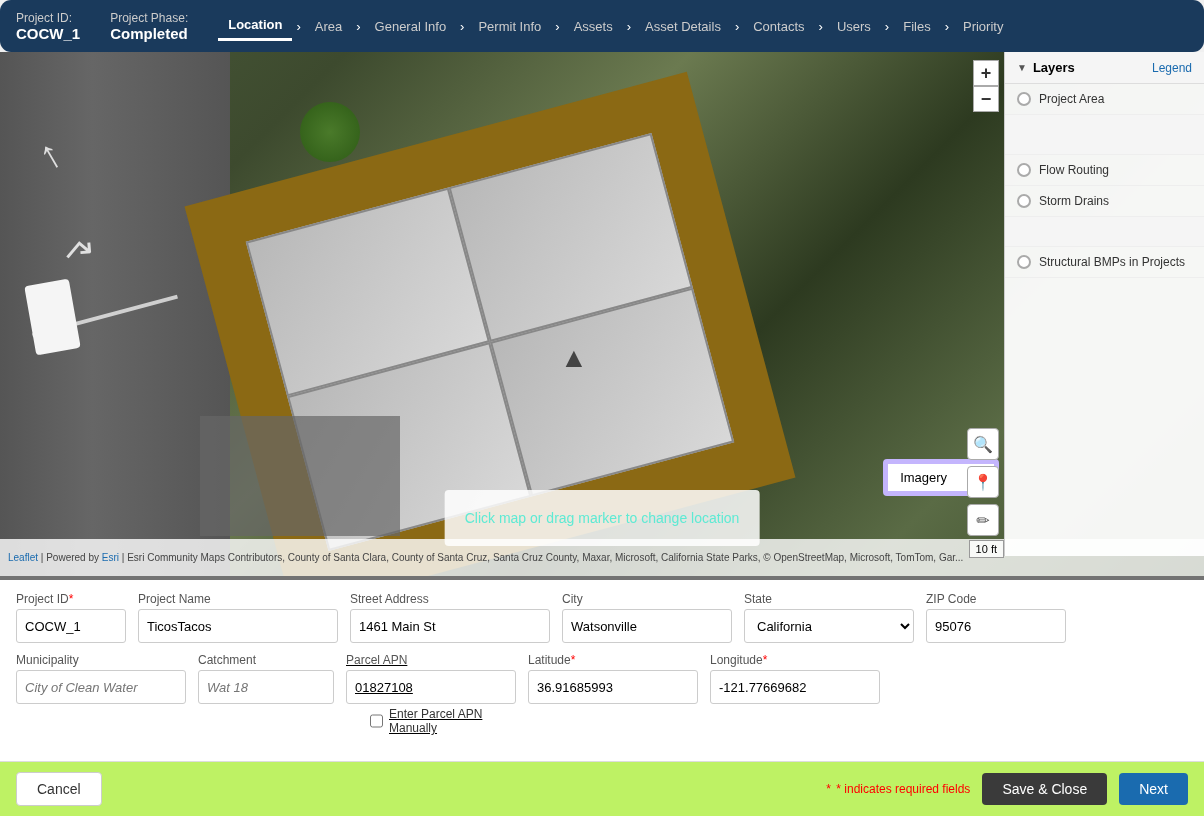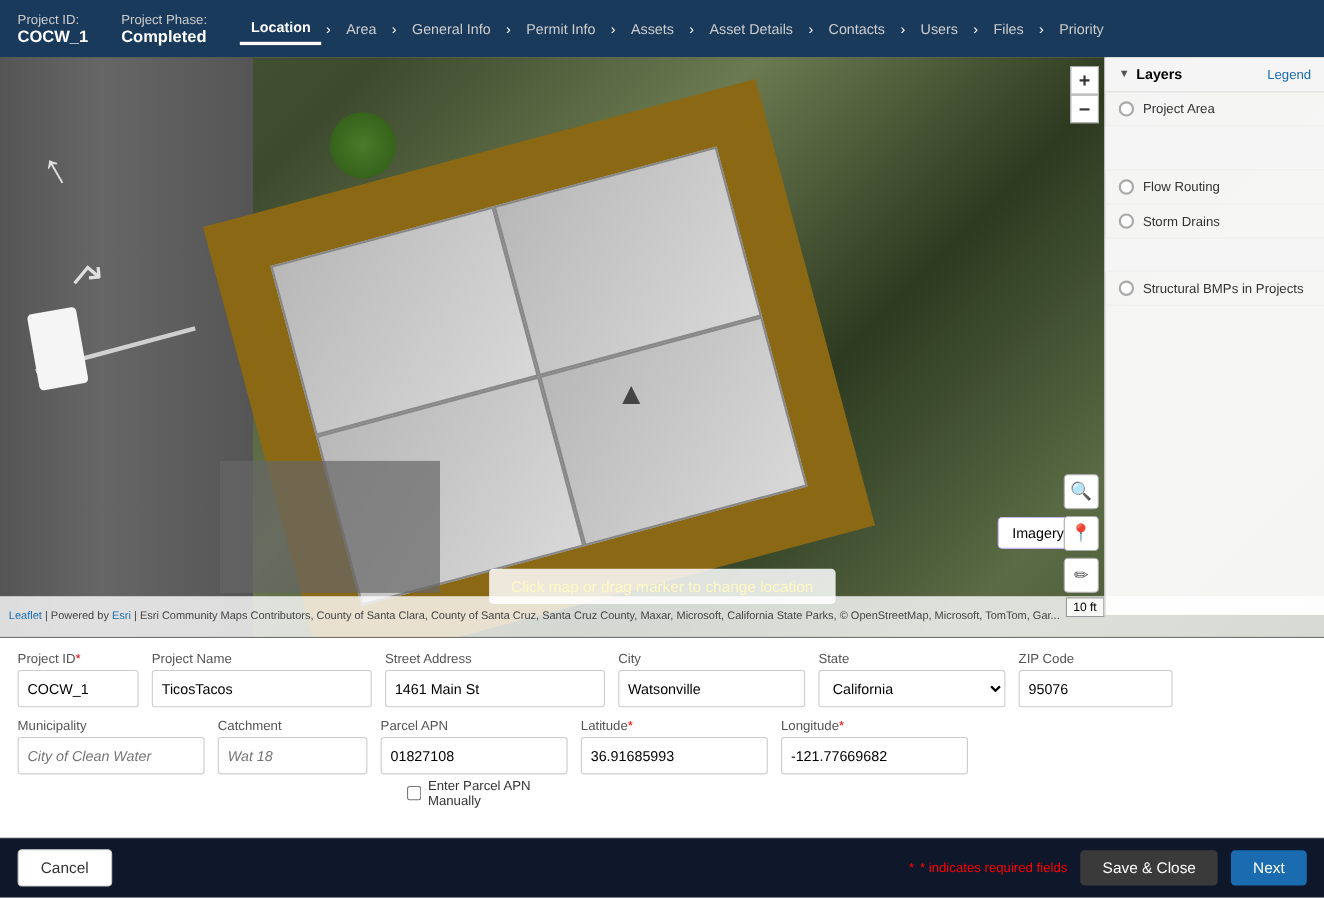"Project ID:" .header { border-radius: none -> 11px }
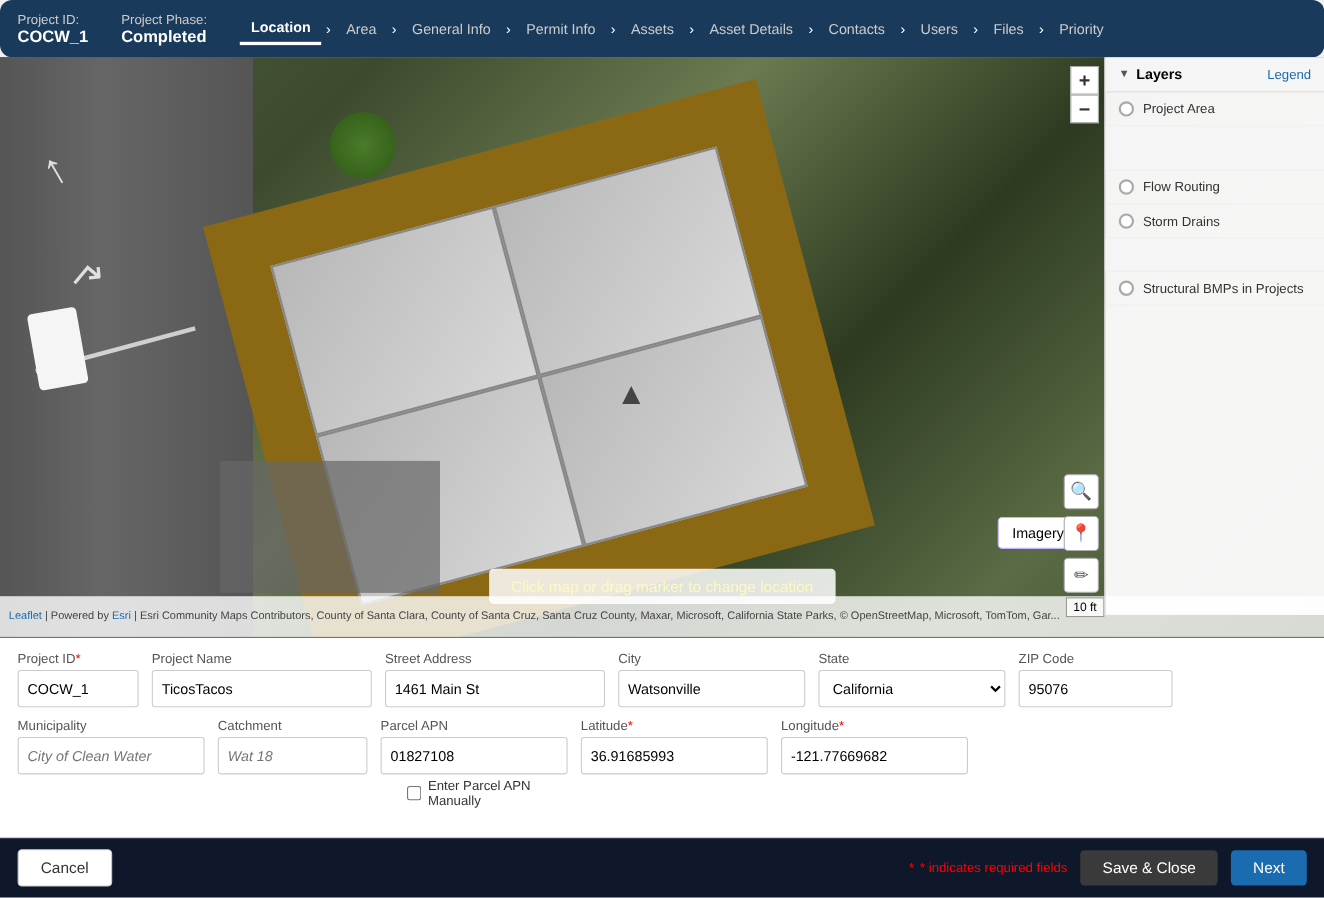"Imagery" .imagery-dropdown { border: 1px solid #c4b5fd -> 5px solid #c4b5fd; gap: 6px -> 22px }
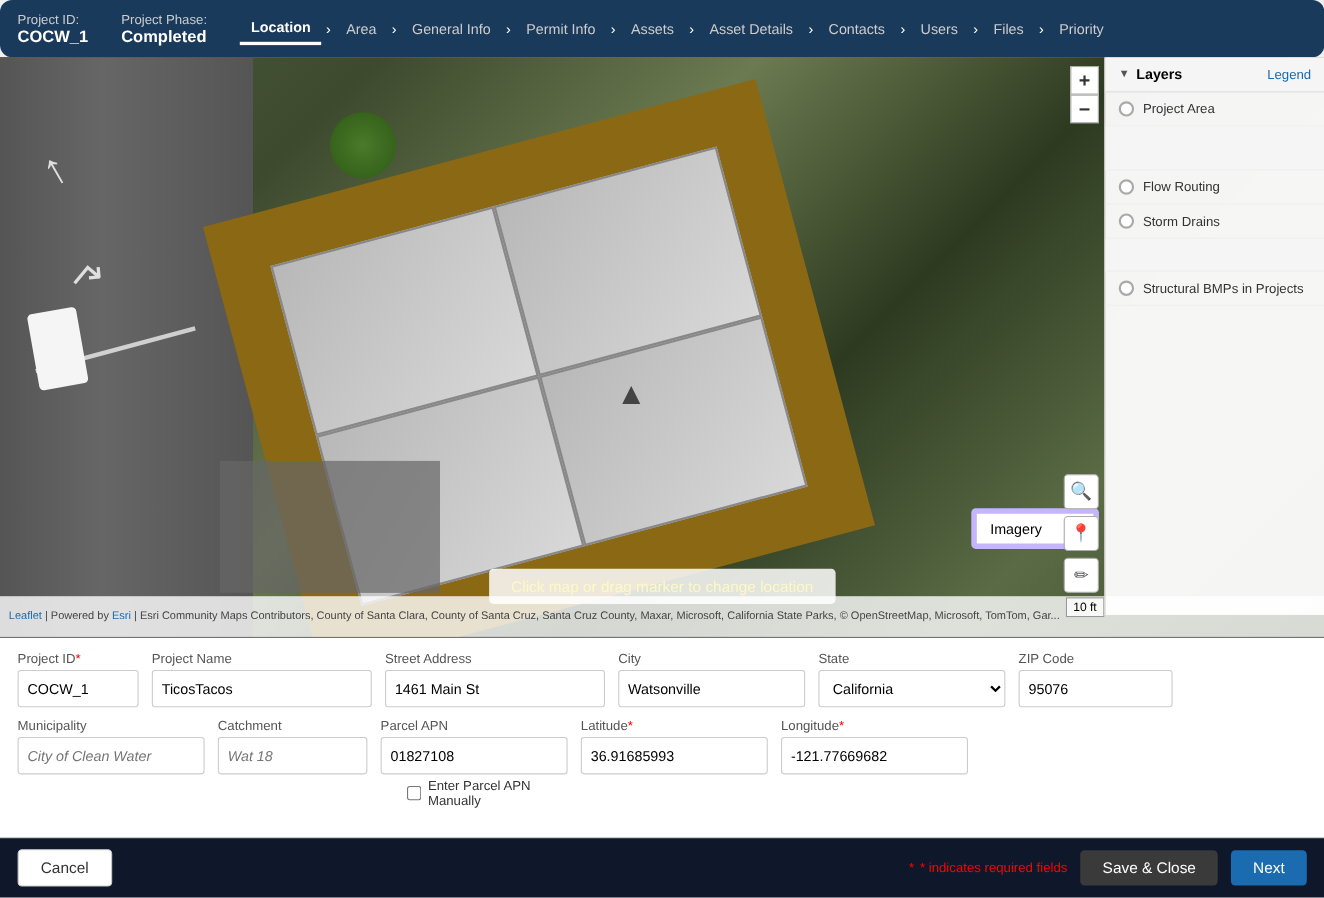"Click map or drag marker" .map-instruction { color: #fef9c3 -> #5eead4; padding: 8px 20px -> 20px 20px }
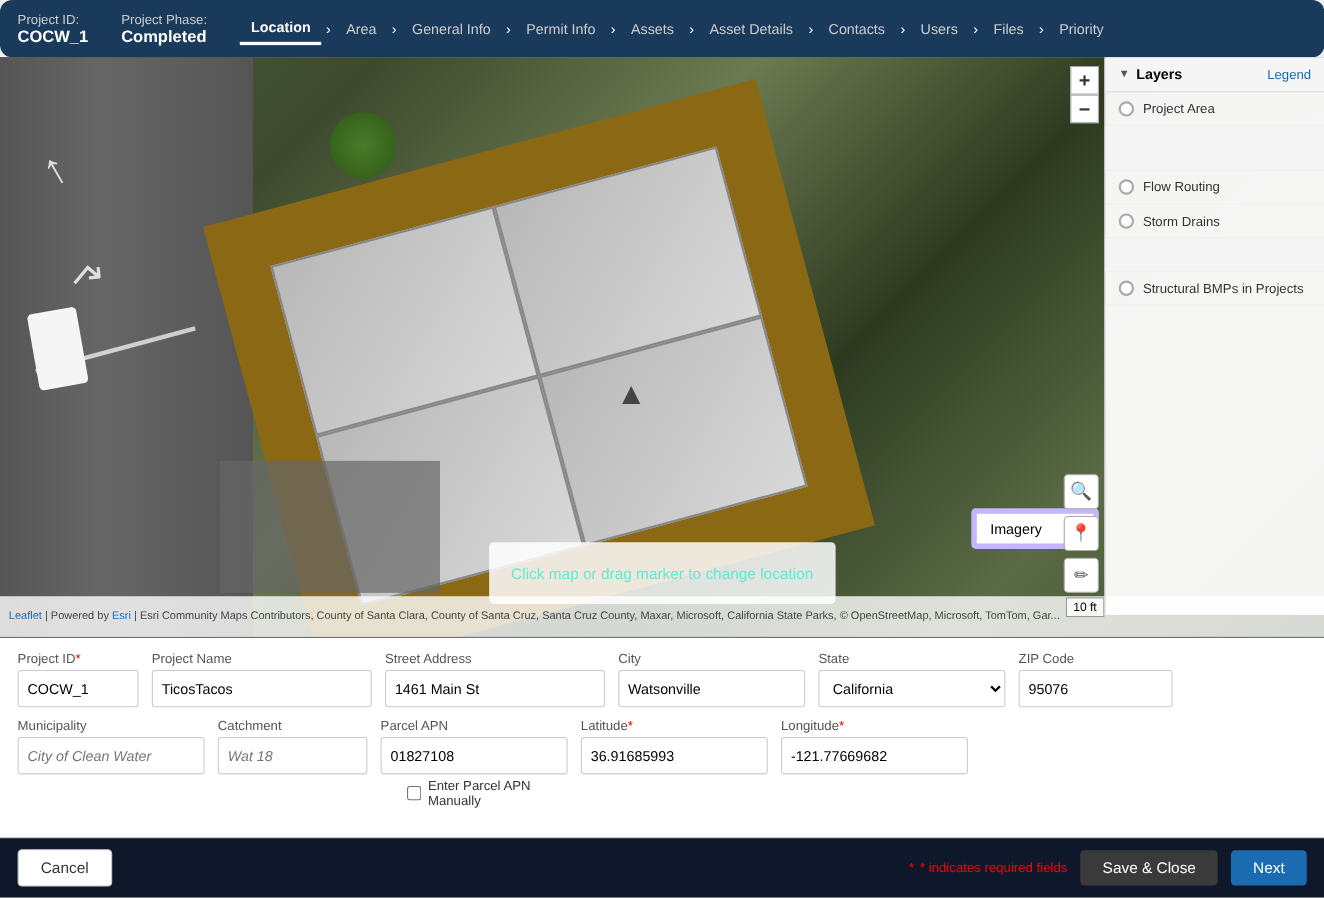"Project ID*" .form-section { border-top: 1px solid #737373 -> 4px solid #737373 }
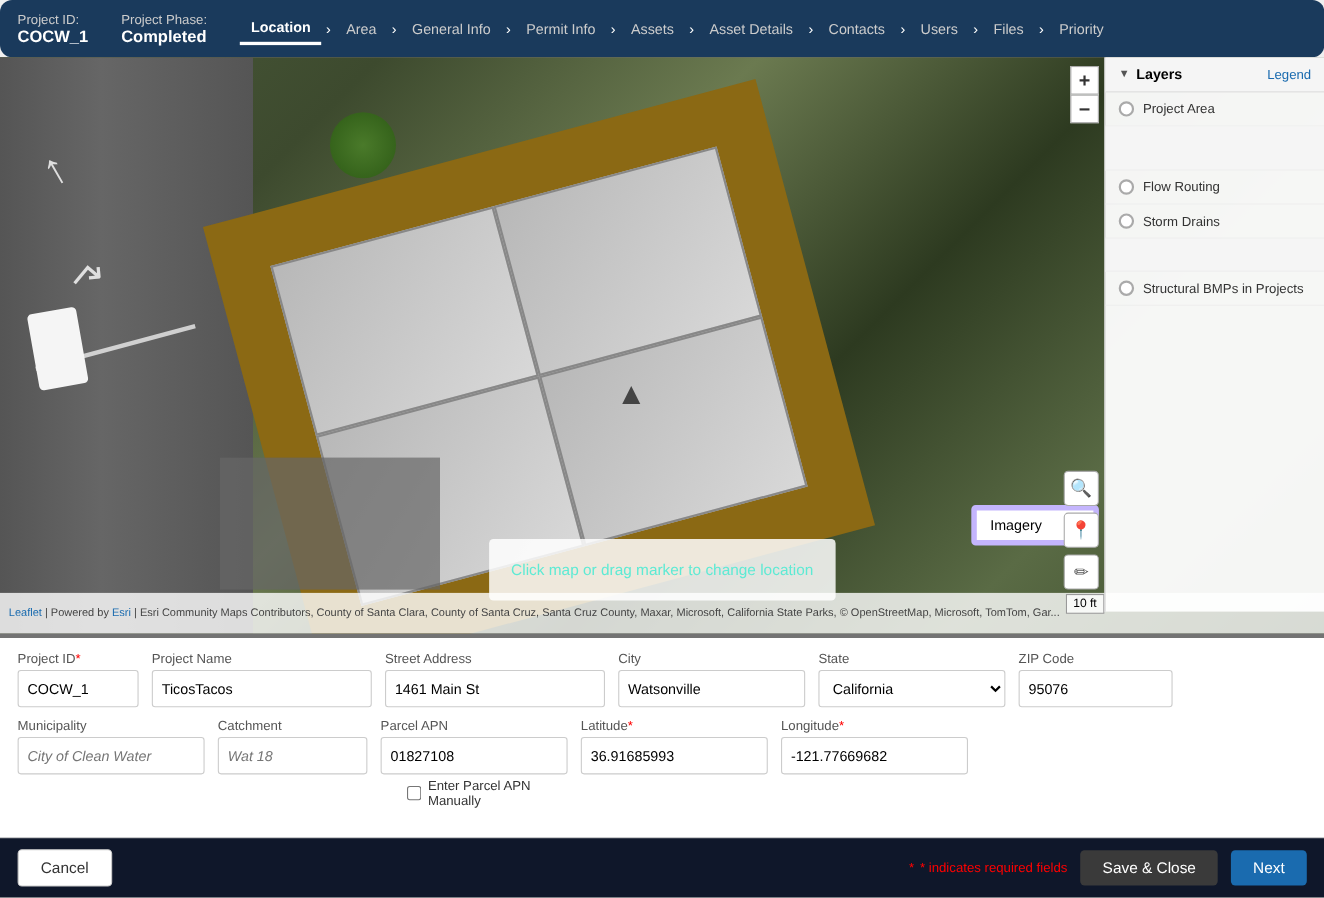"Parcel APN" .field-parcel { text-decoration: none -> underline }
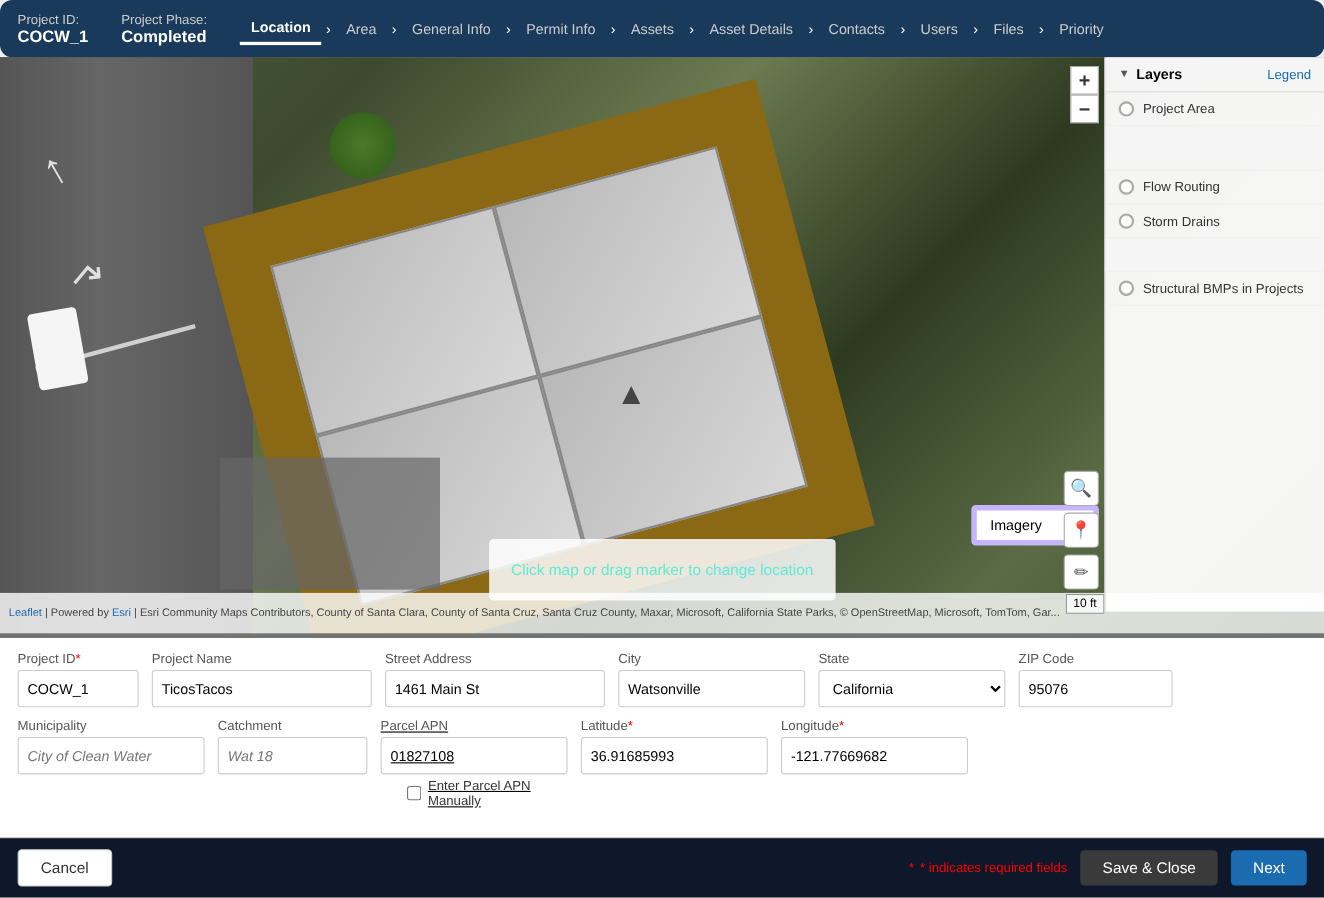"Cancel" .footer { background: #0f172a -> #bef264 }
